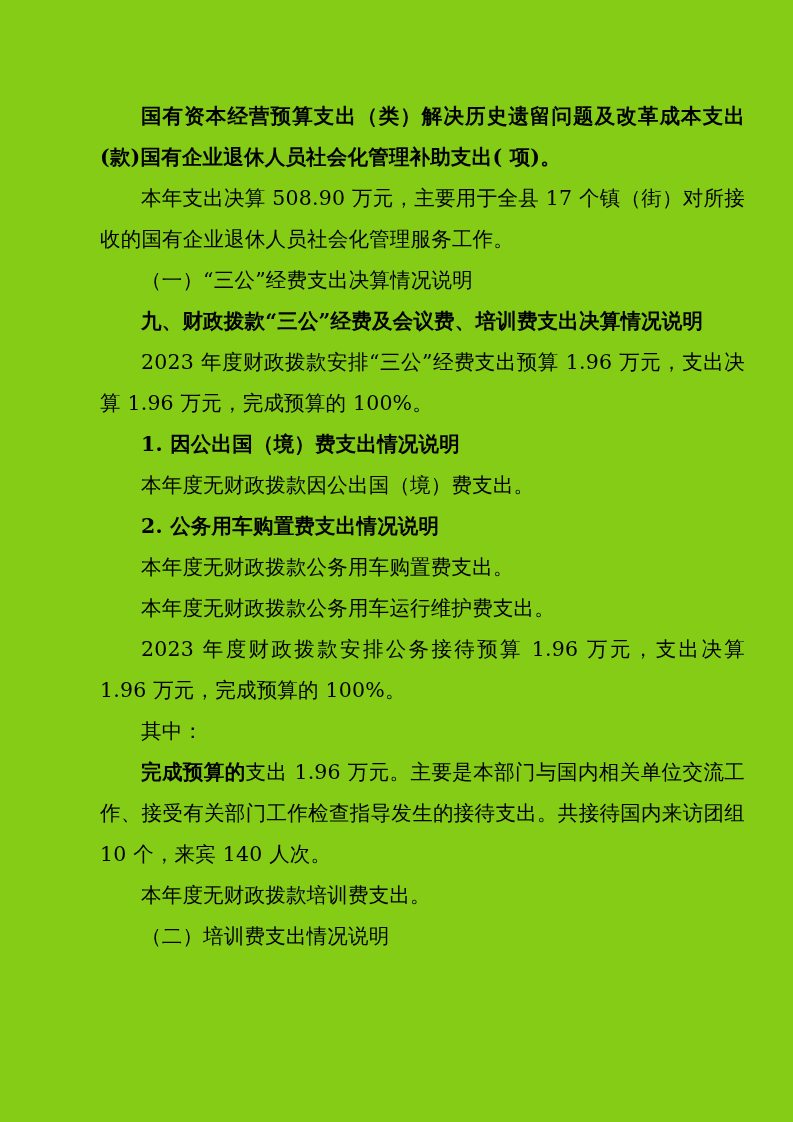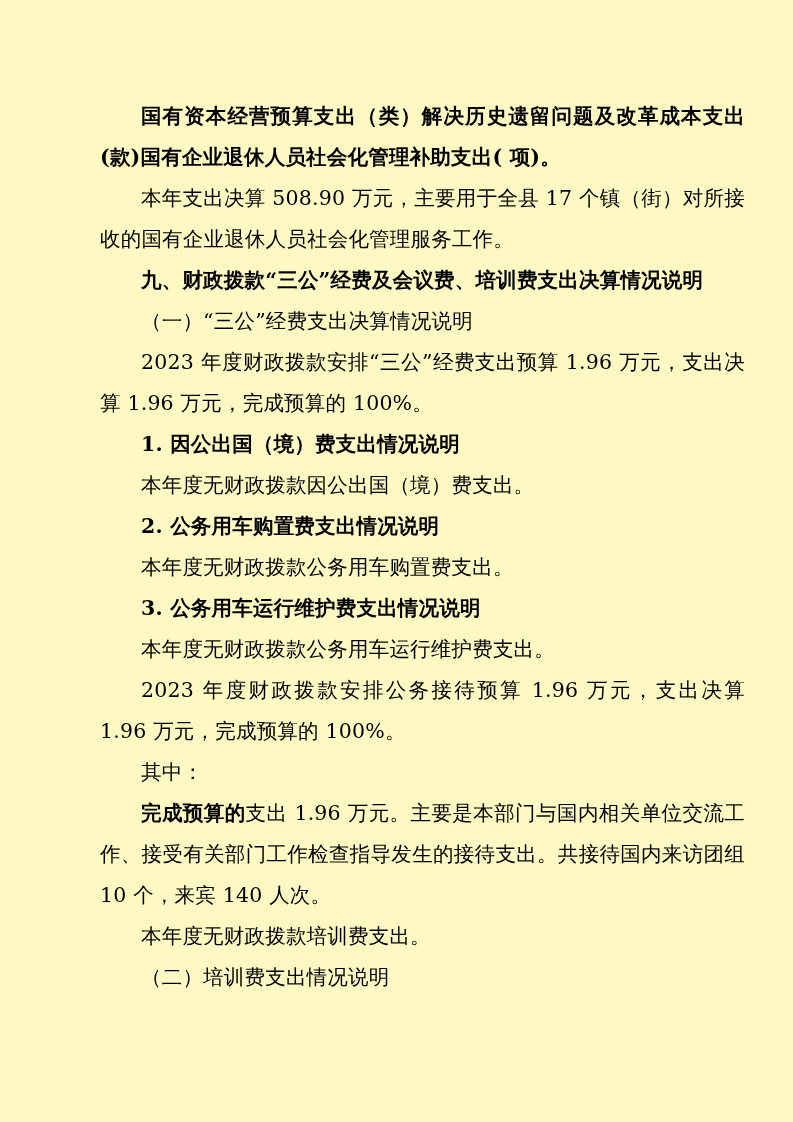"国有资本经营预算支出（类）解决历史遗留问题及改革成本支出(款)国有企业退休人员社" .page { background: #fef9c3 -> #84cc16 }
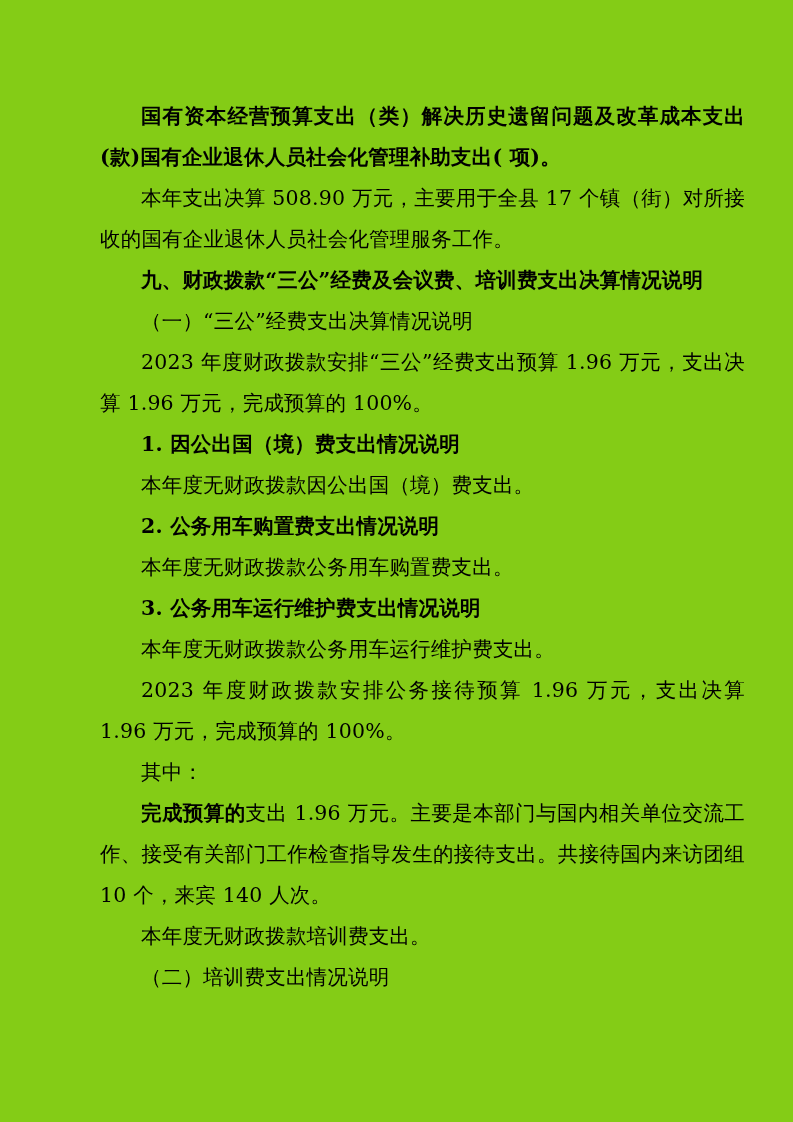"九、财政拨款“三公”经费及会议费、培训费支出决算情况说明" p.para { order: before "（一）“三公”经费支出决算情况说明" -> after "（一）“三公”经费支出决算情况说明" }
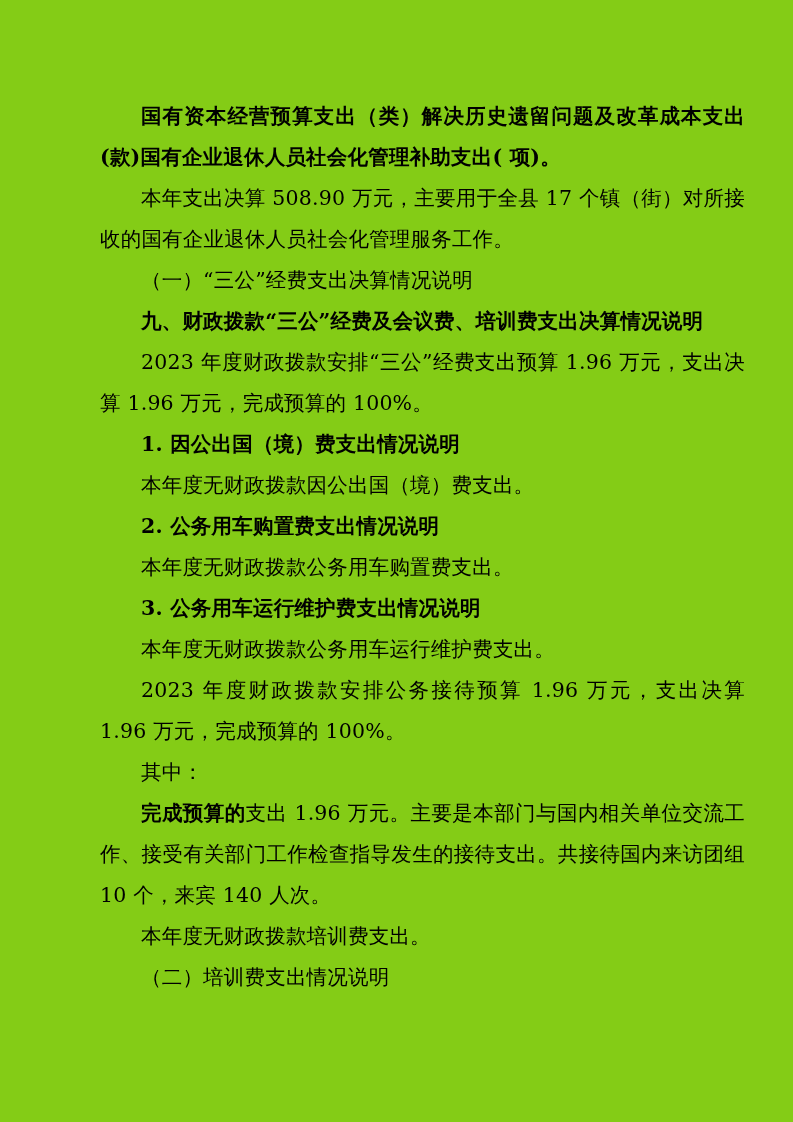"3. 公务用车运行维护费支出情况说明" p.para { html: <p>3. 公务用车运行维护费支出情况说明</p> -> none }
